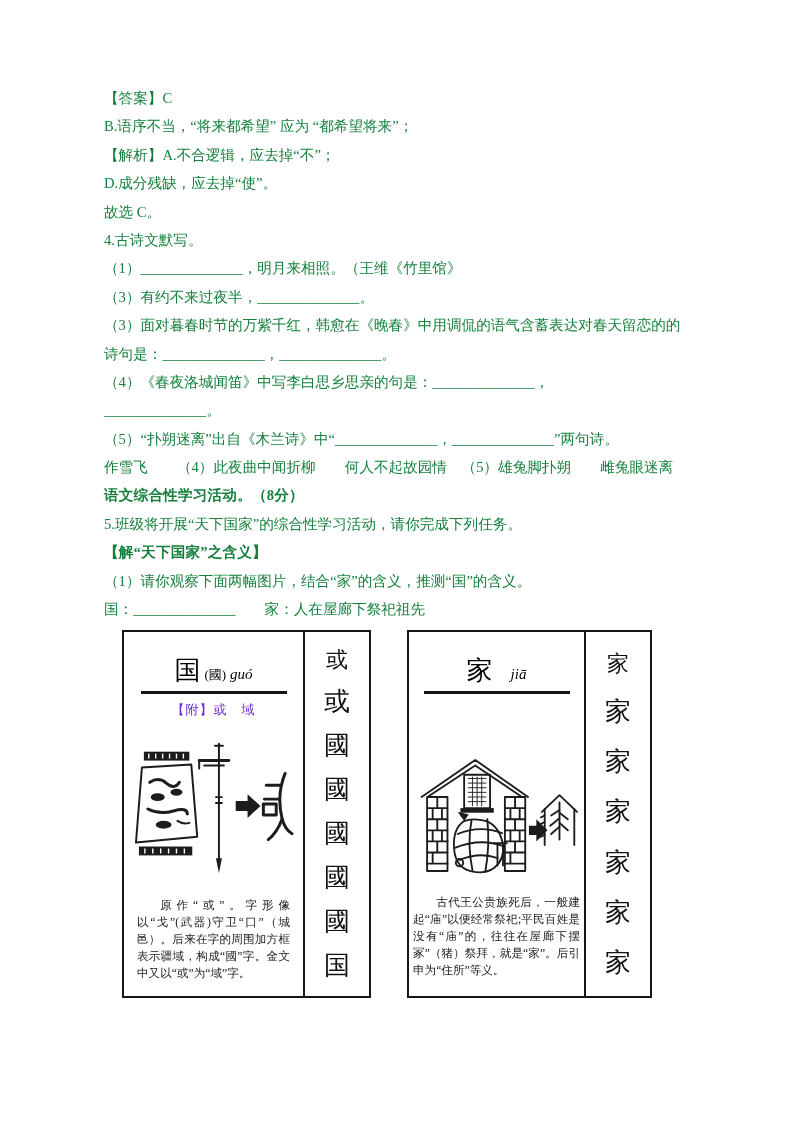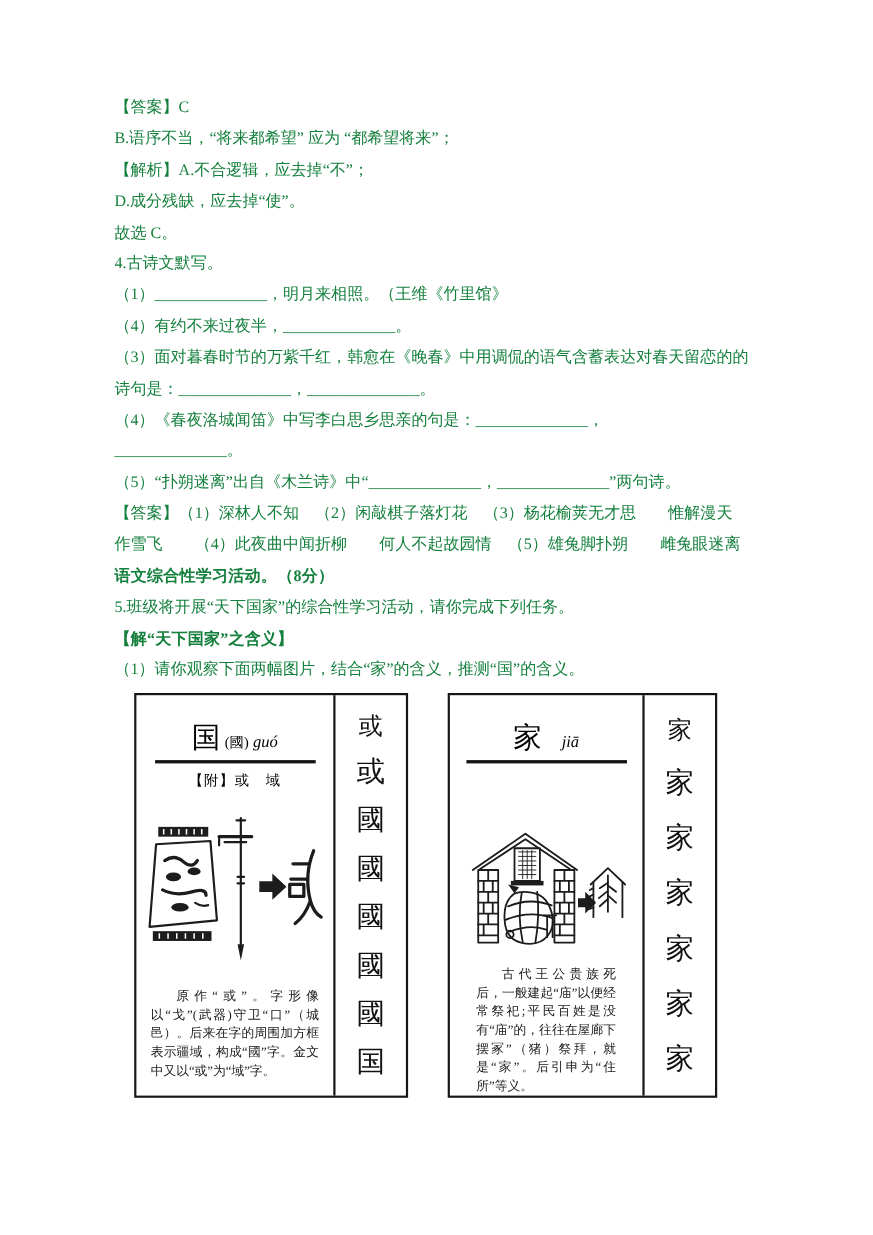"（4）有约不来过夜半，______________。" div.line { text: 4 -> 3 }
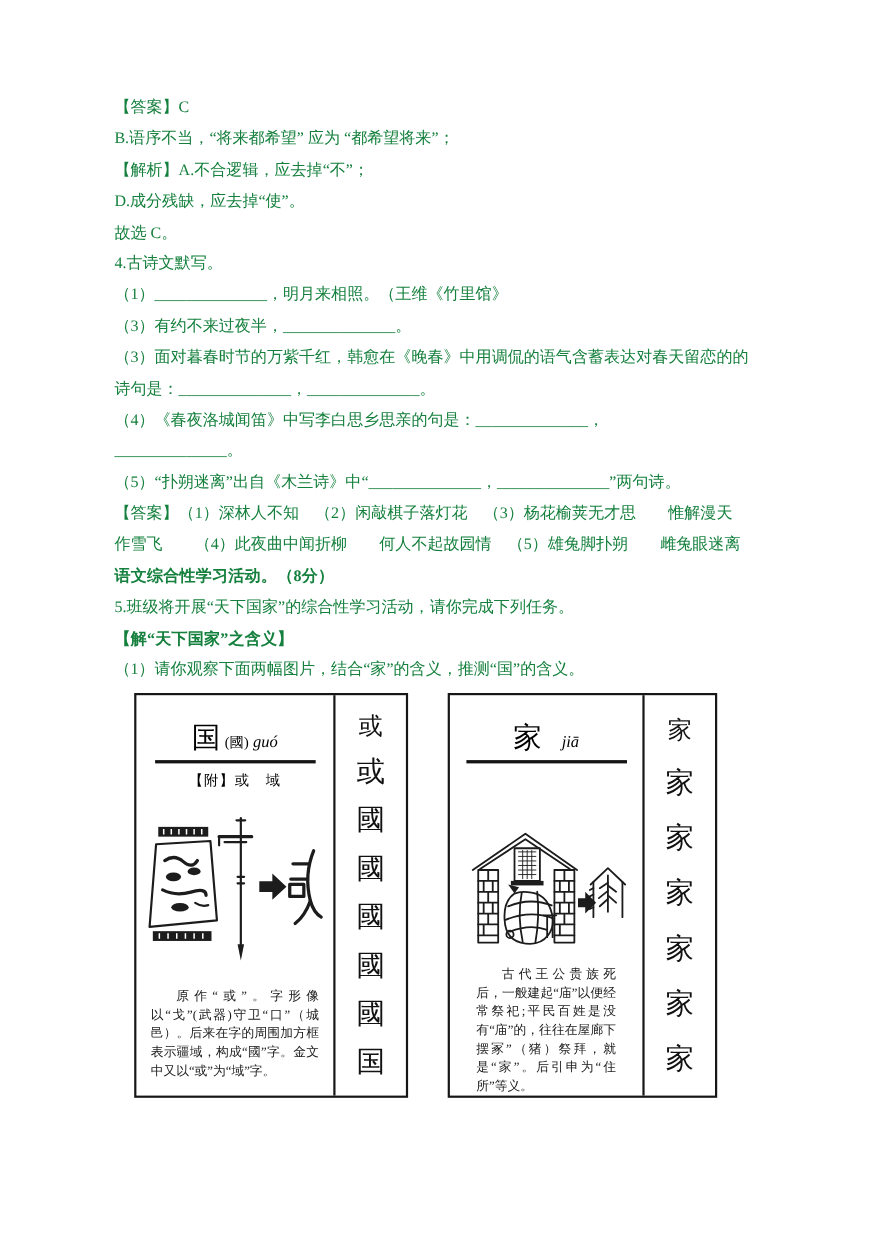"【答案】（1）深林人不知 （2）闲敲棋子落灯花 （3）杨花榆荚无才思 惟解漫天" div.line { html: <div>【答案】（1）深林人不知 （2）闲敲棋子落灯花 （3）杨花榆荚无才思 惟解漫天</div> -> none }
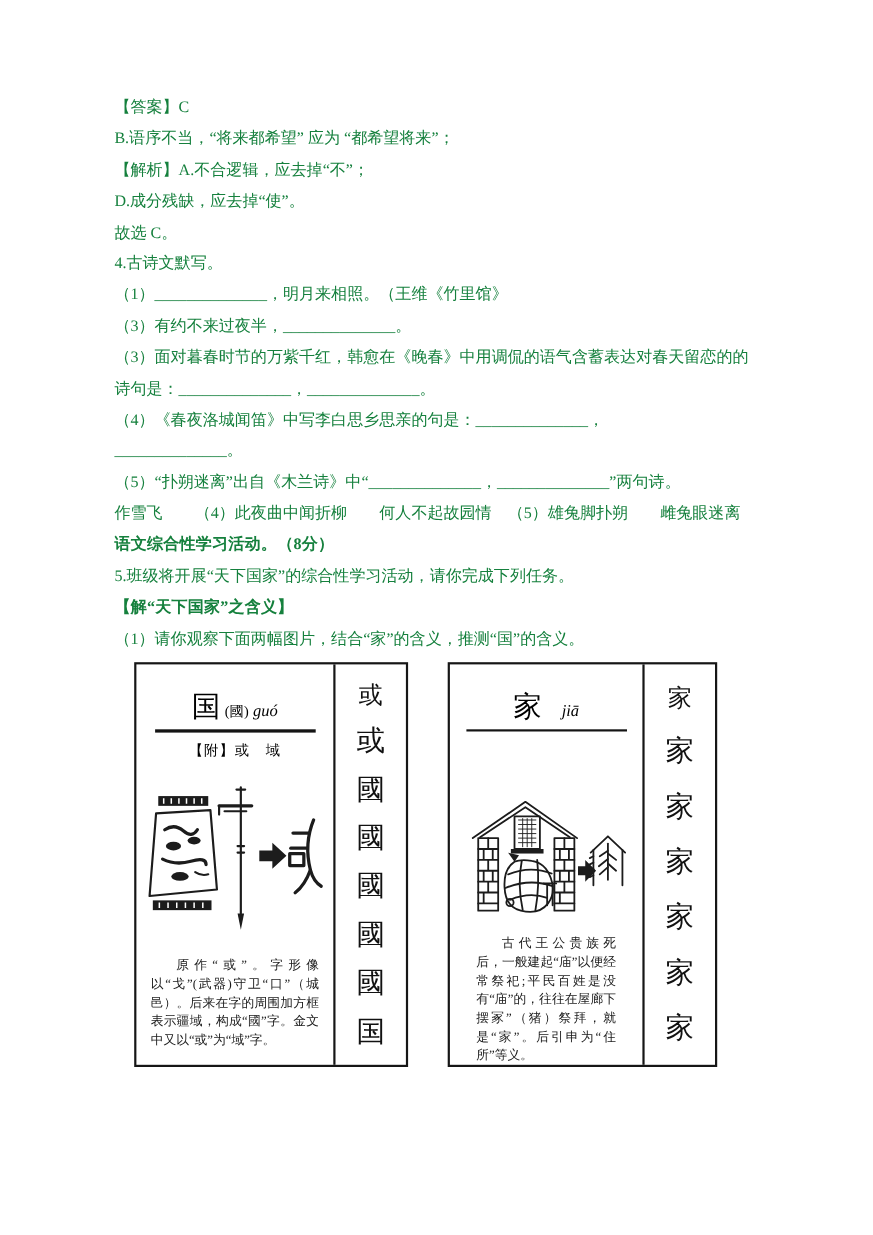"国：______________ 家：人在屋廊下祭祀祖先" div.line { html: none -> <div>国：______________ 家：人在屋廊下祭祀祖先</div> }
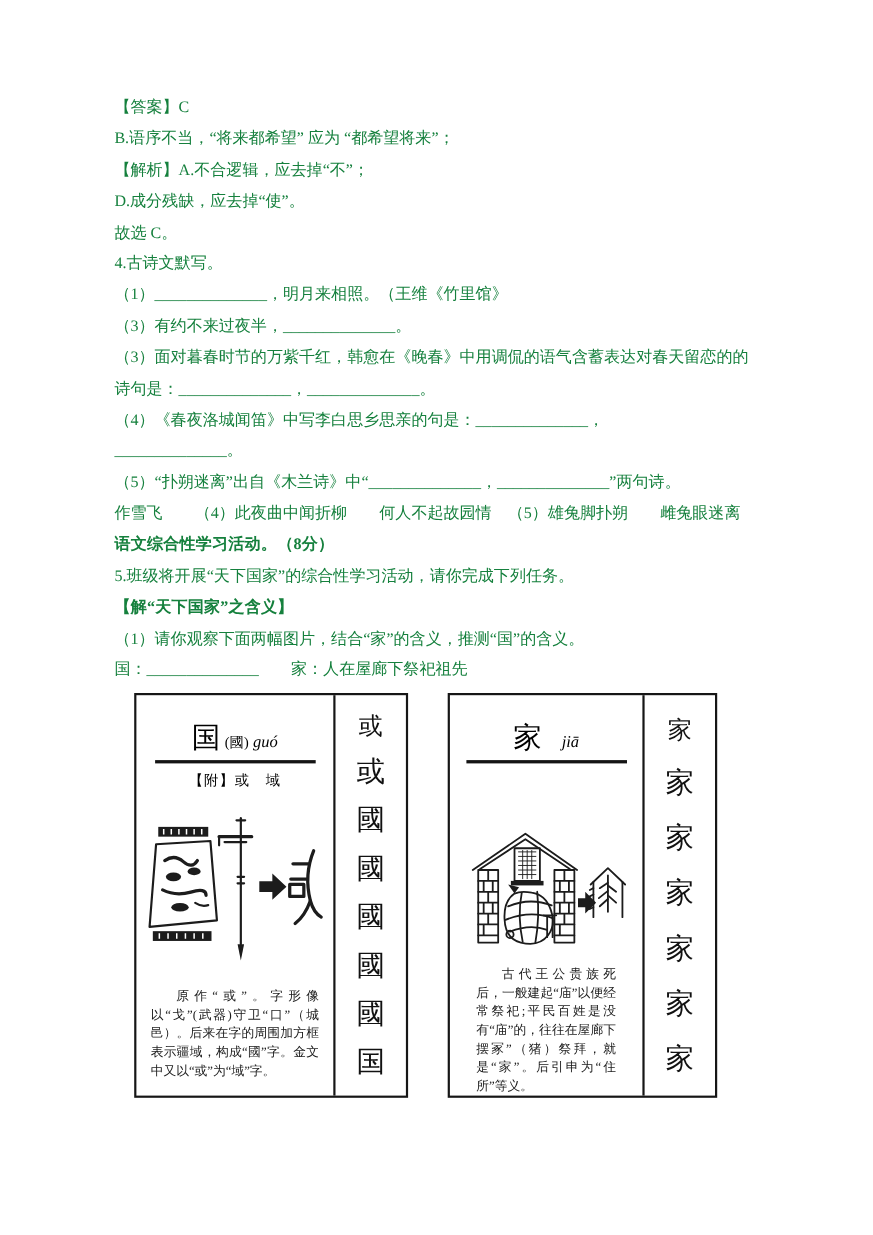"【附】或 域" .card-variants { color: #000000 -> #6d28d9 }
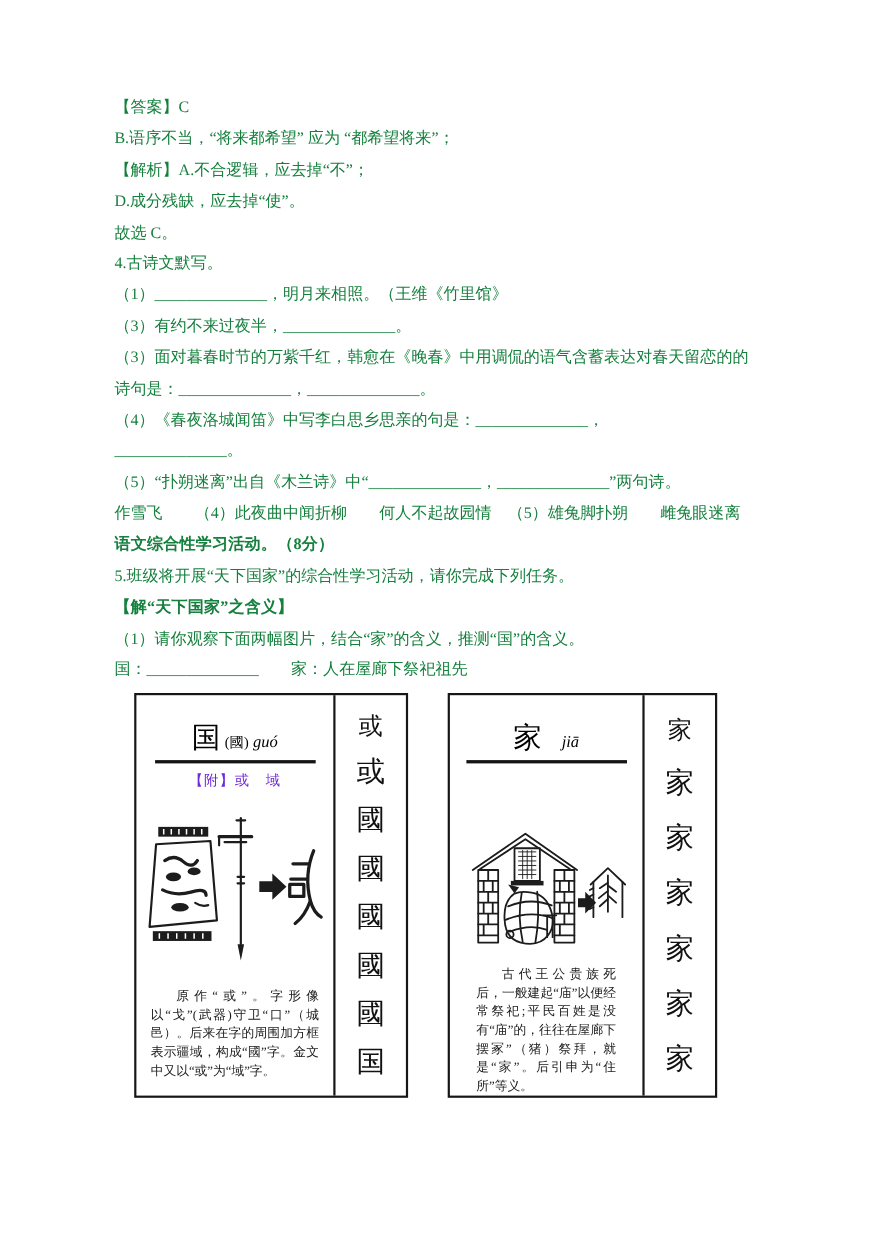"古代王公贵族死后，一般建起“庙”以便经常祭祀;平民百姓是没有“庙”的，往往在屋廊" .card-caption.jia { padding: 0 24px -> 0 4px }
